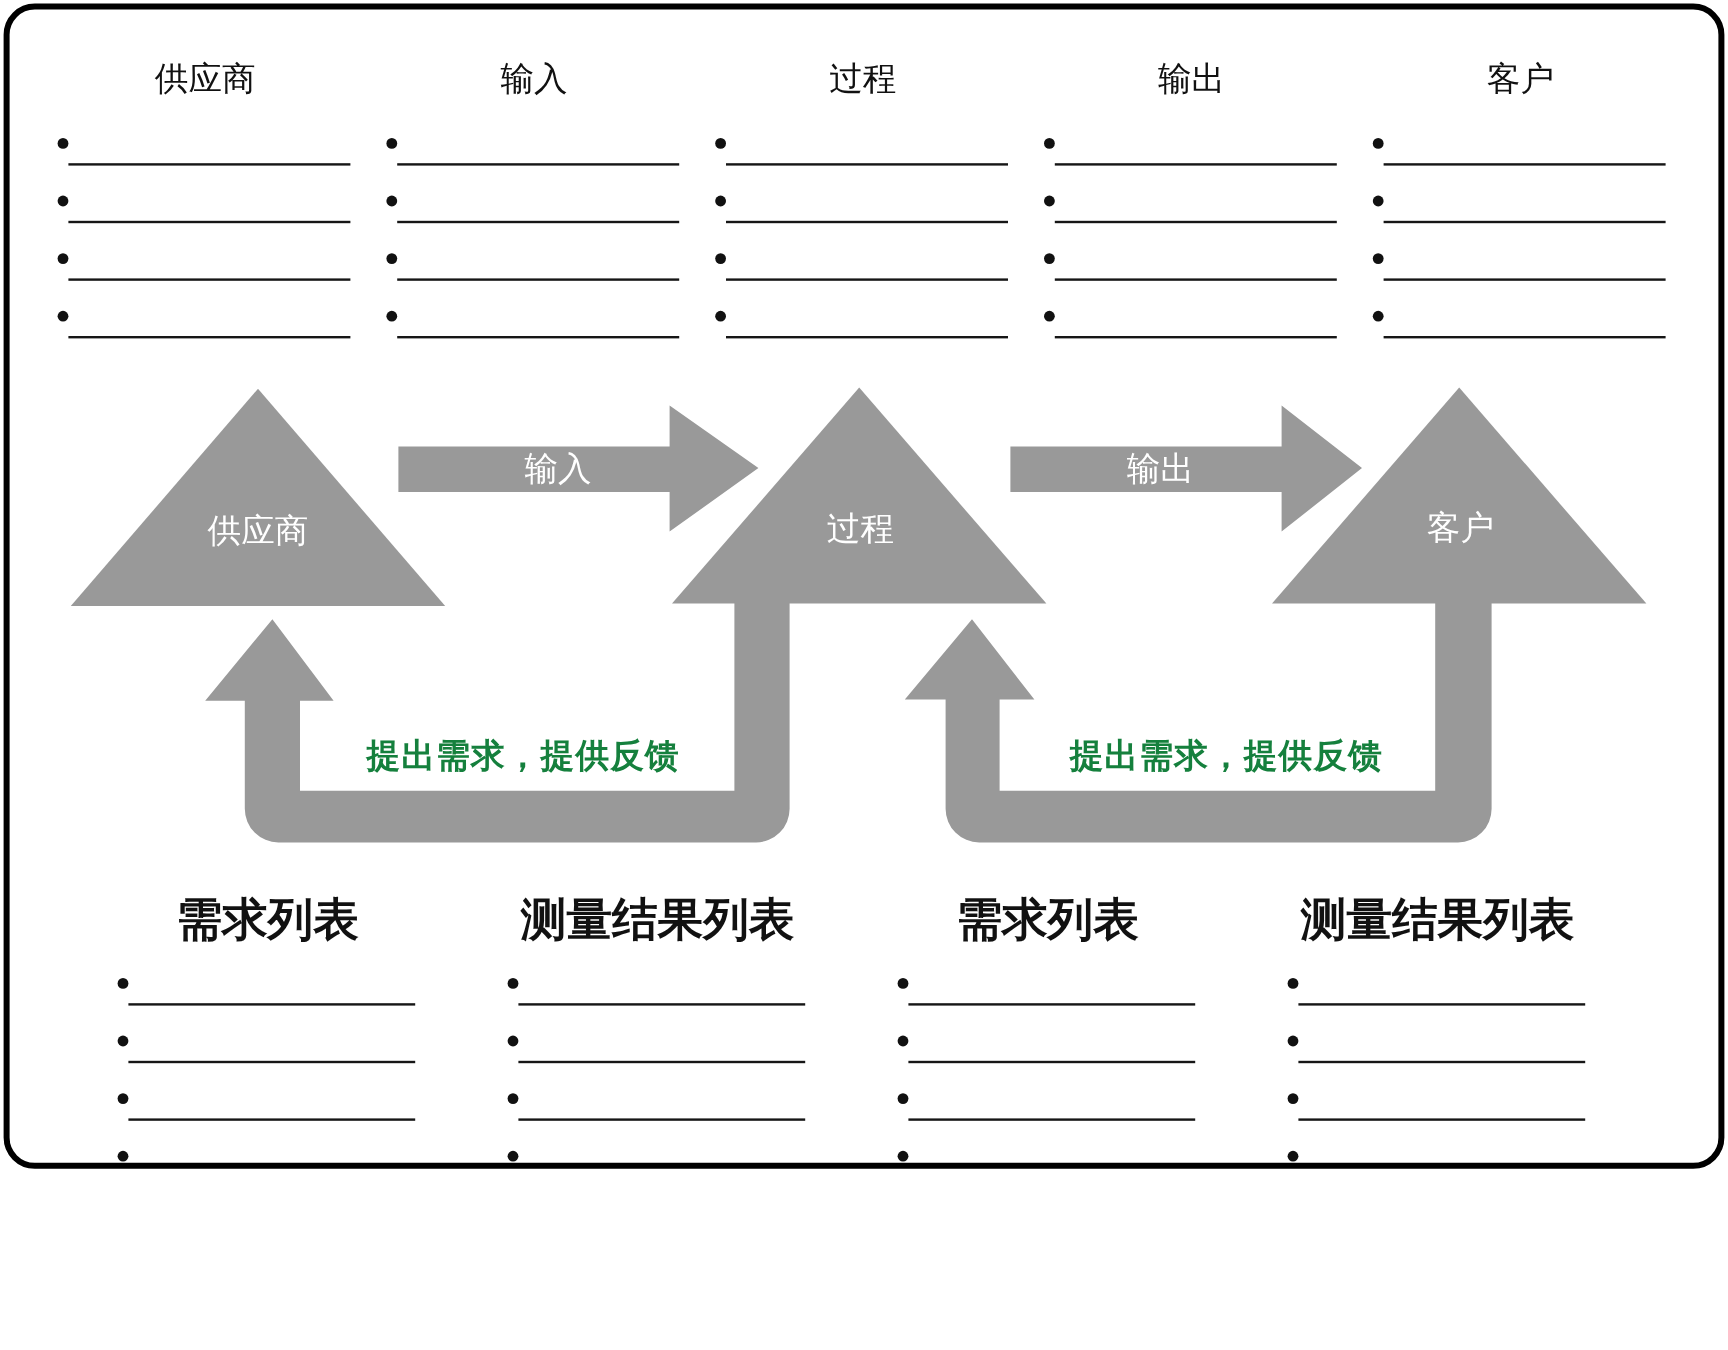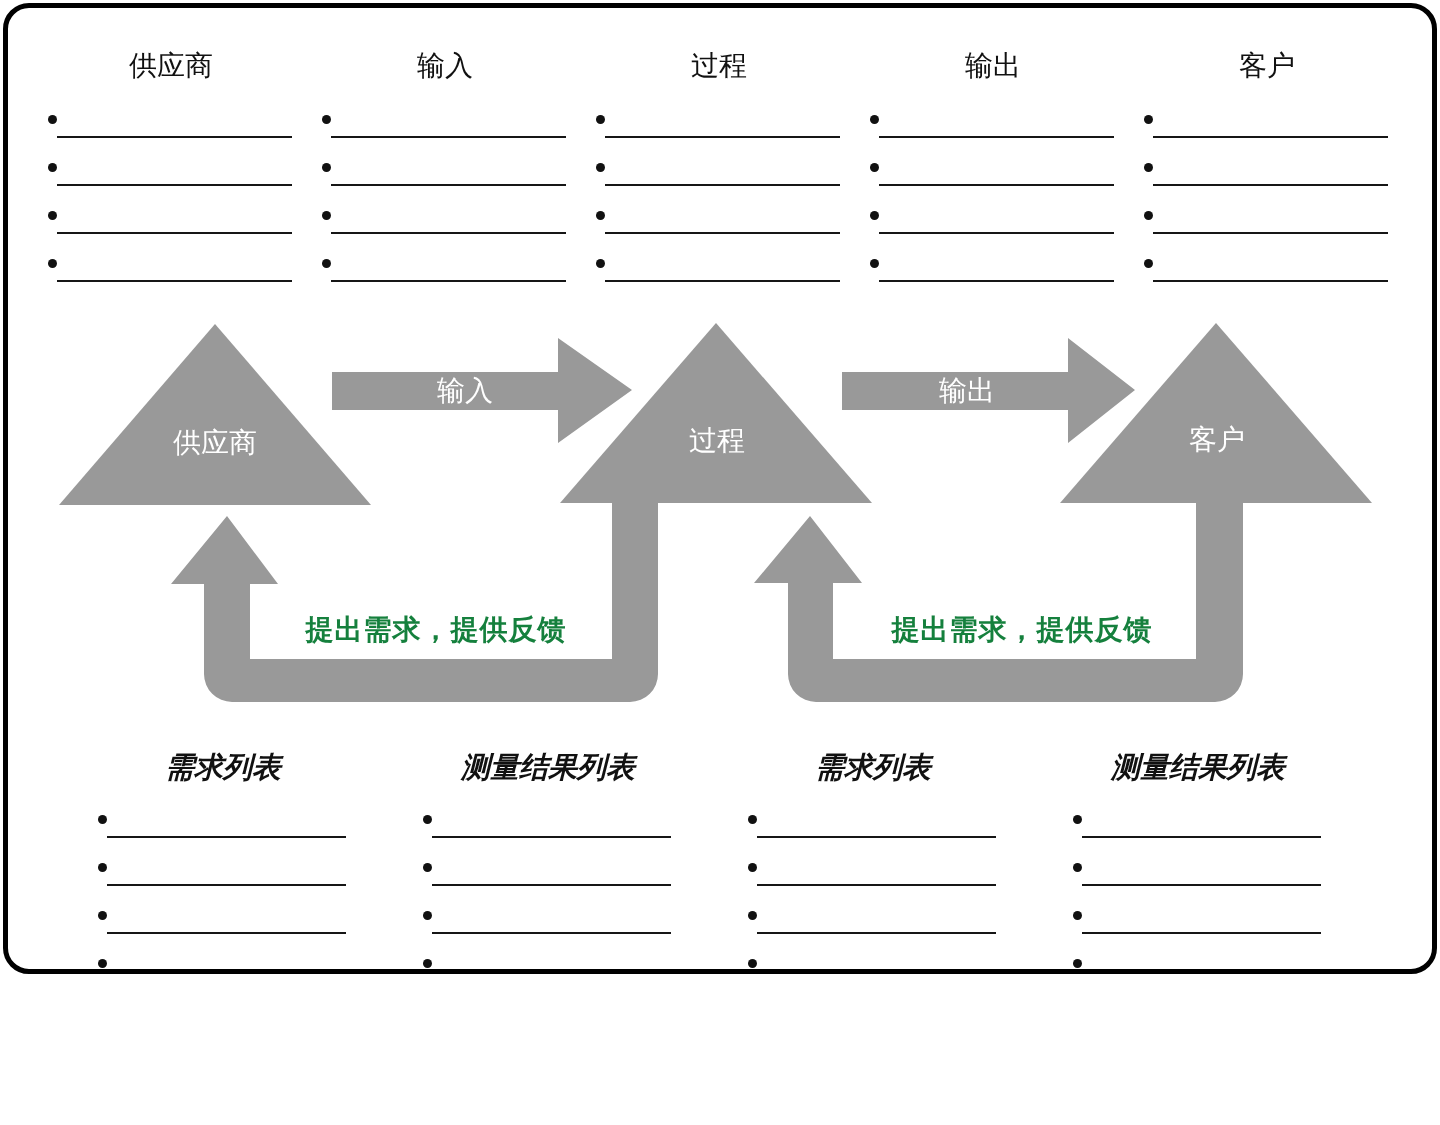"需求列表" .bcol .col-header { font-size: 29px -> 38px; font-style: italic -> none }
